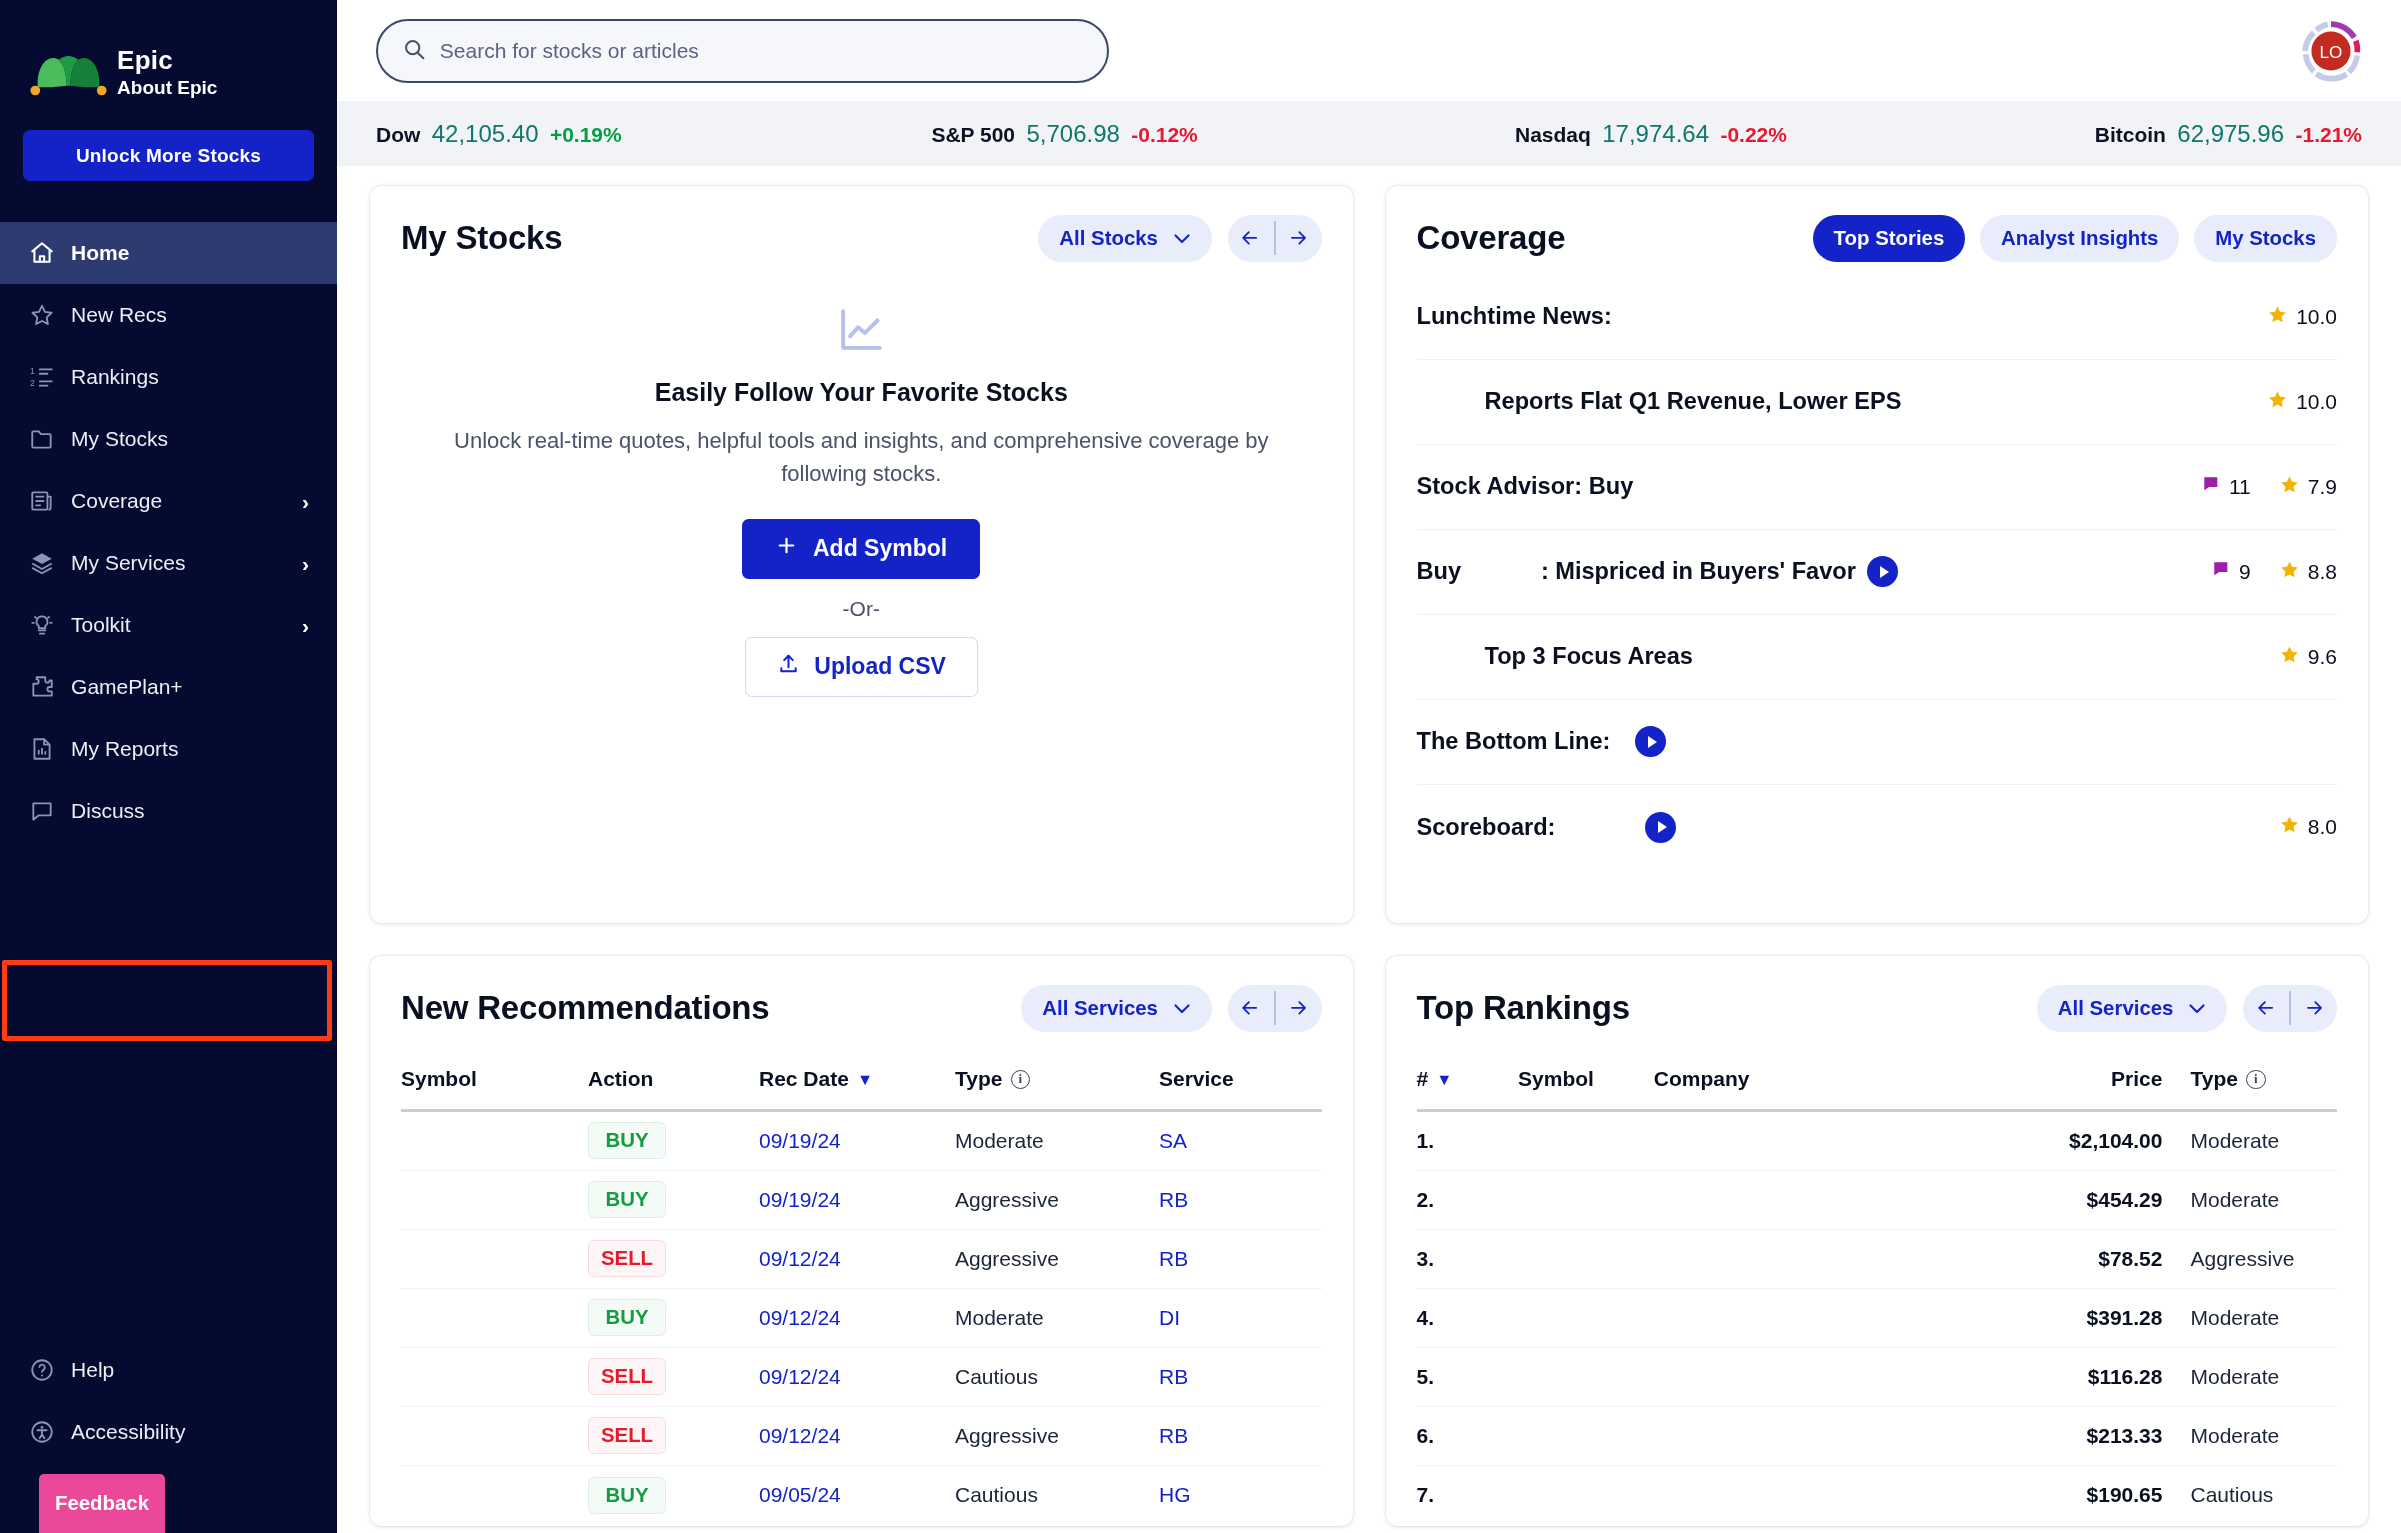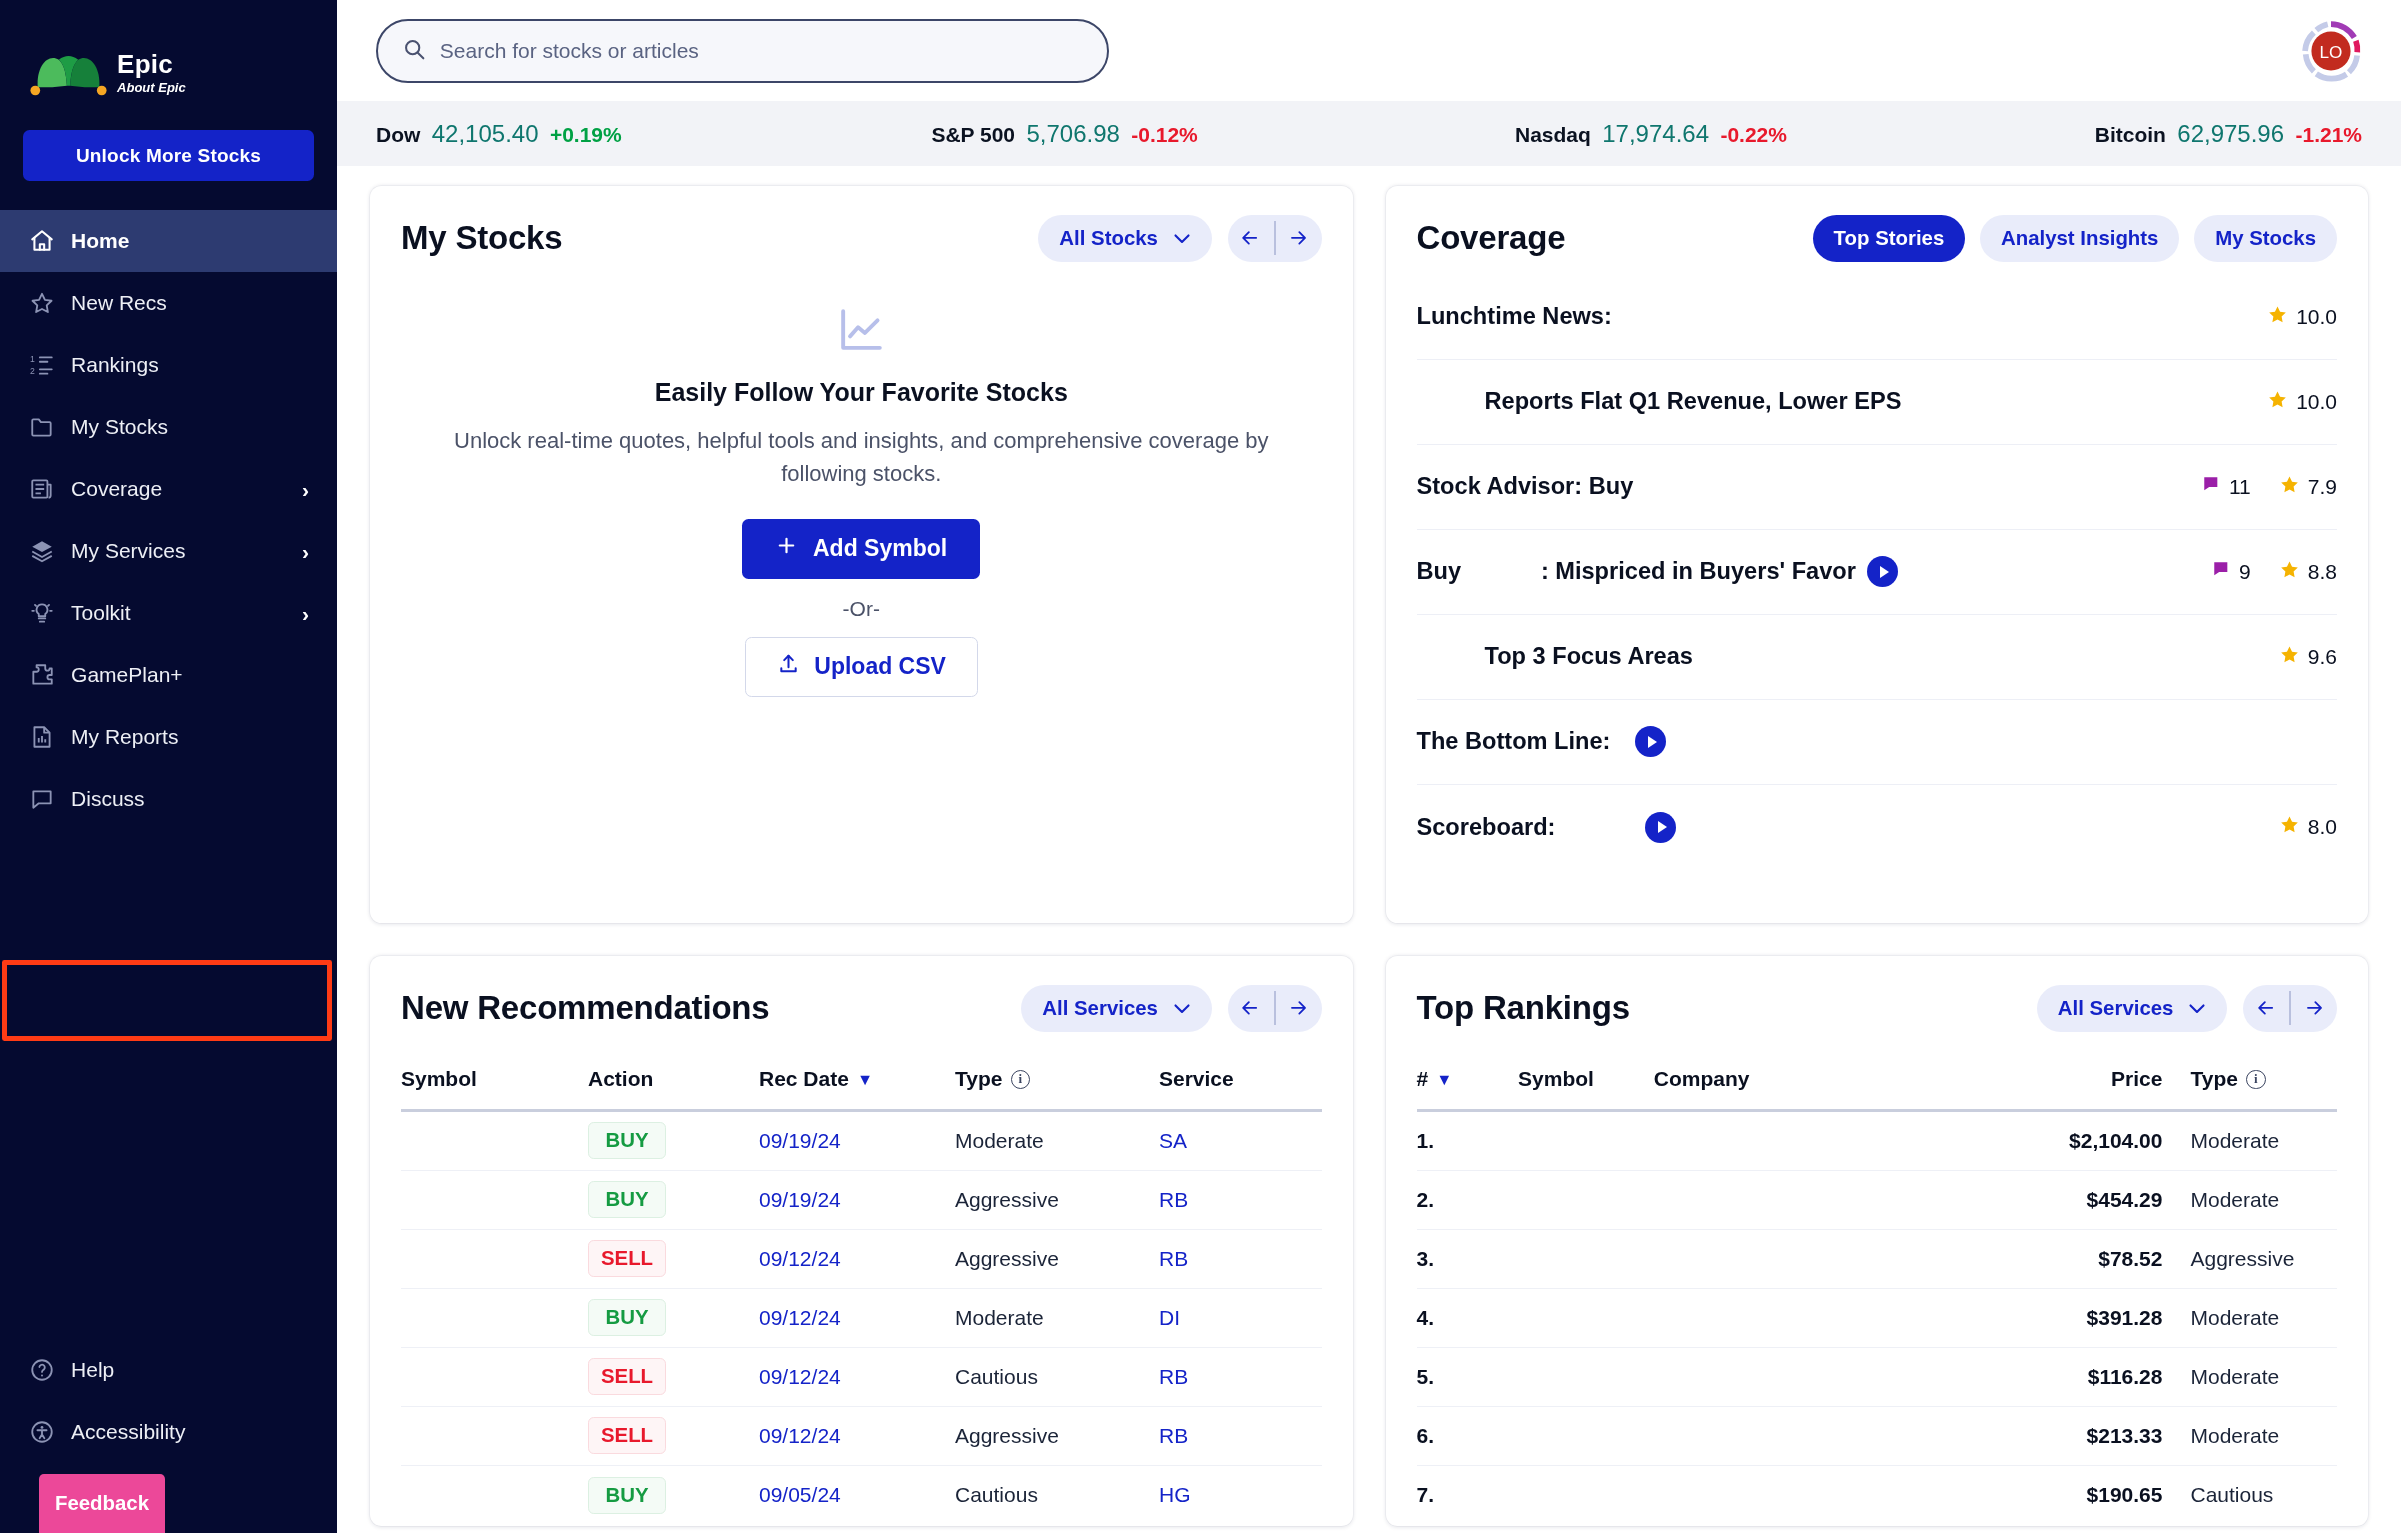"About Epic" .brand-sub { font-size: 13px -> 19px; font-style: italic -> none }
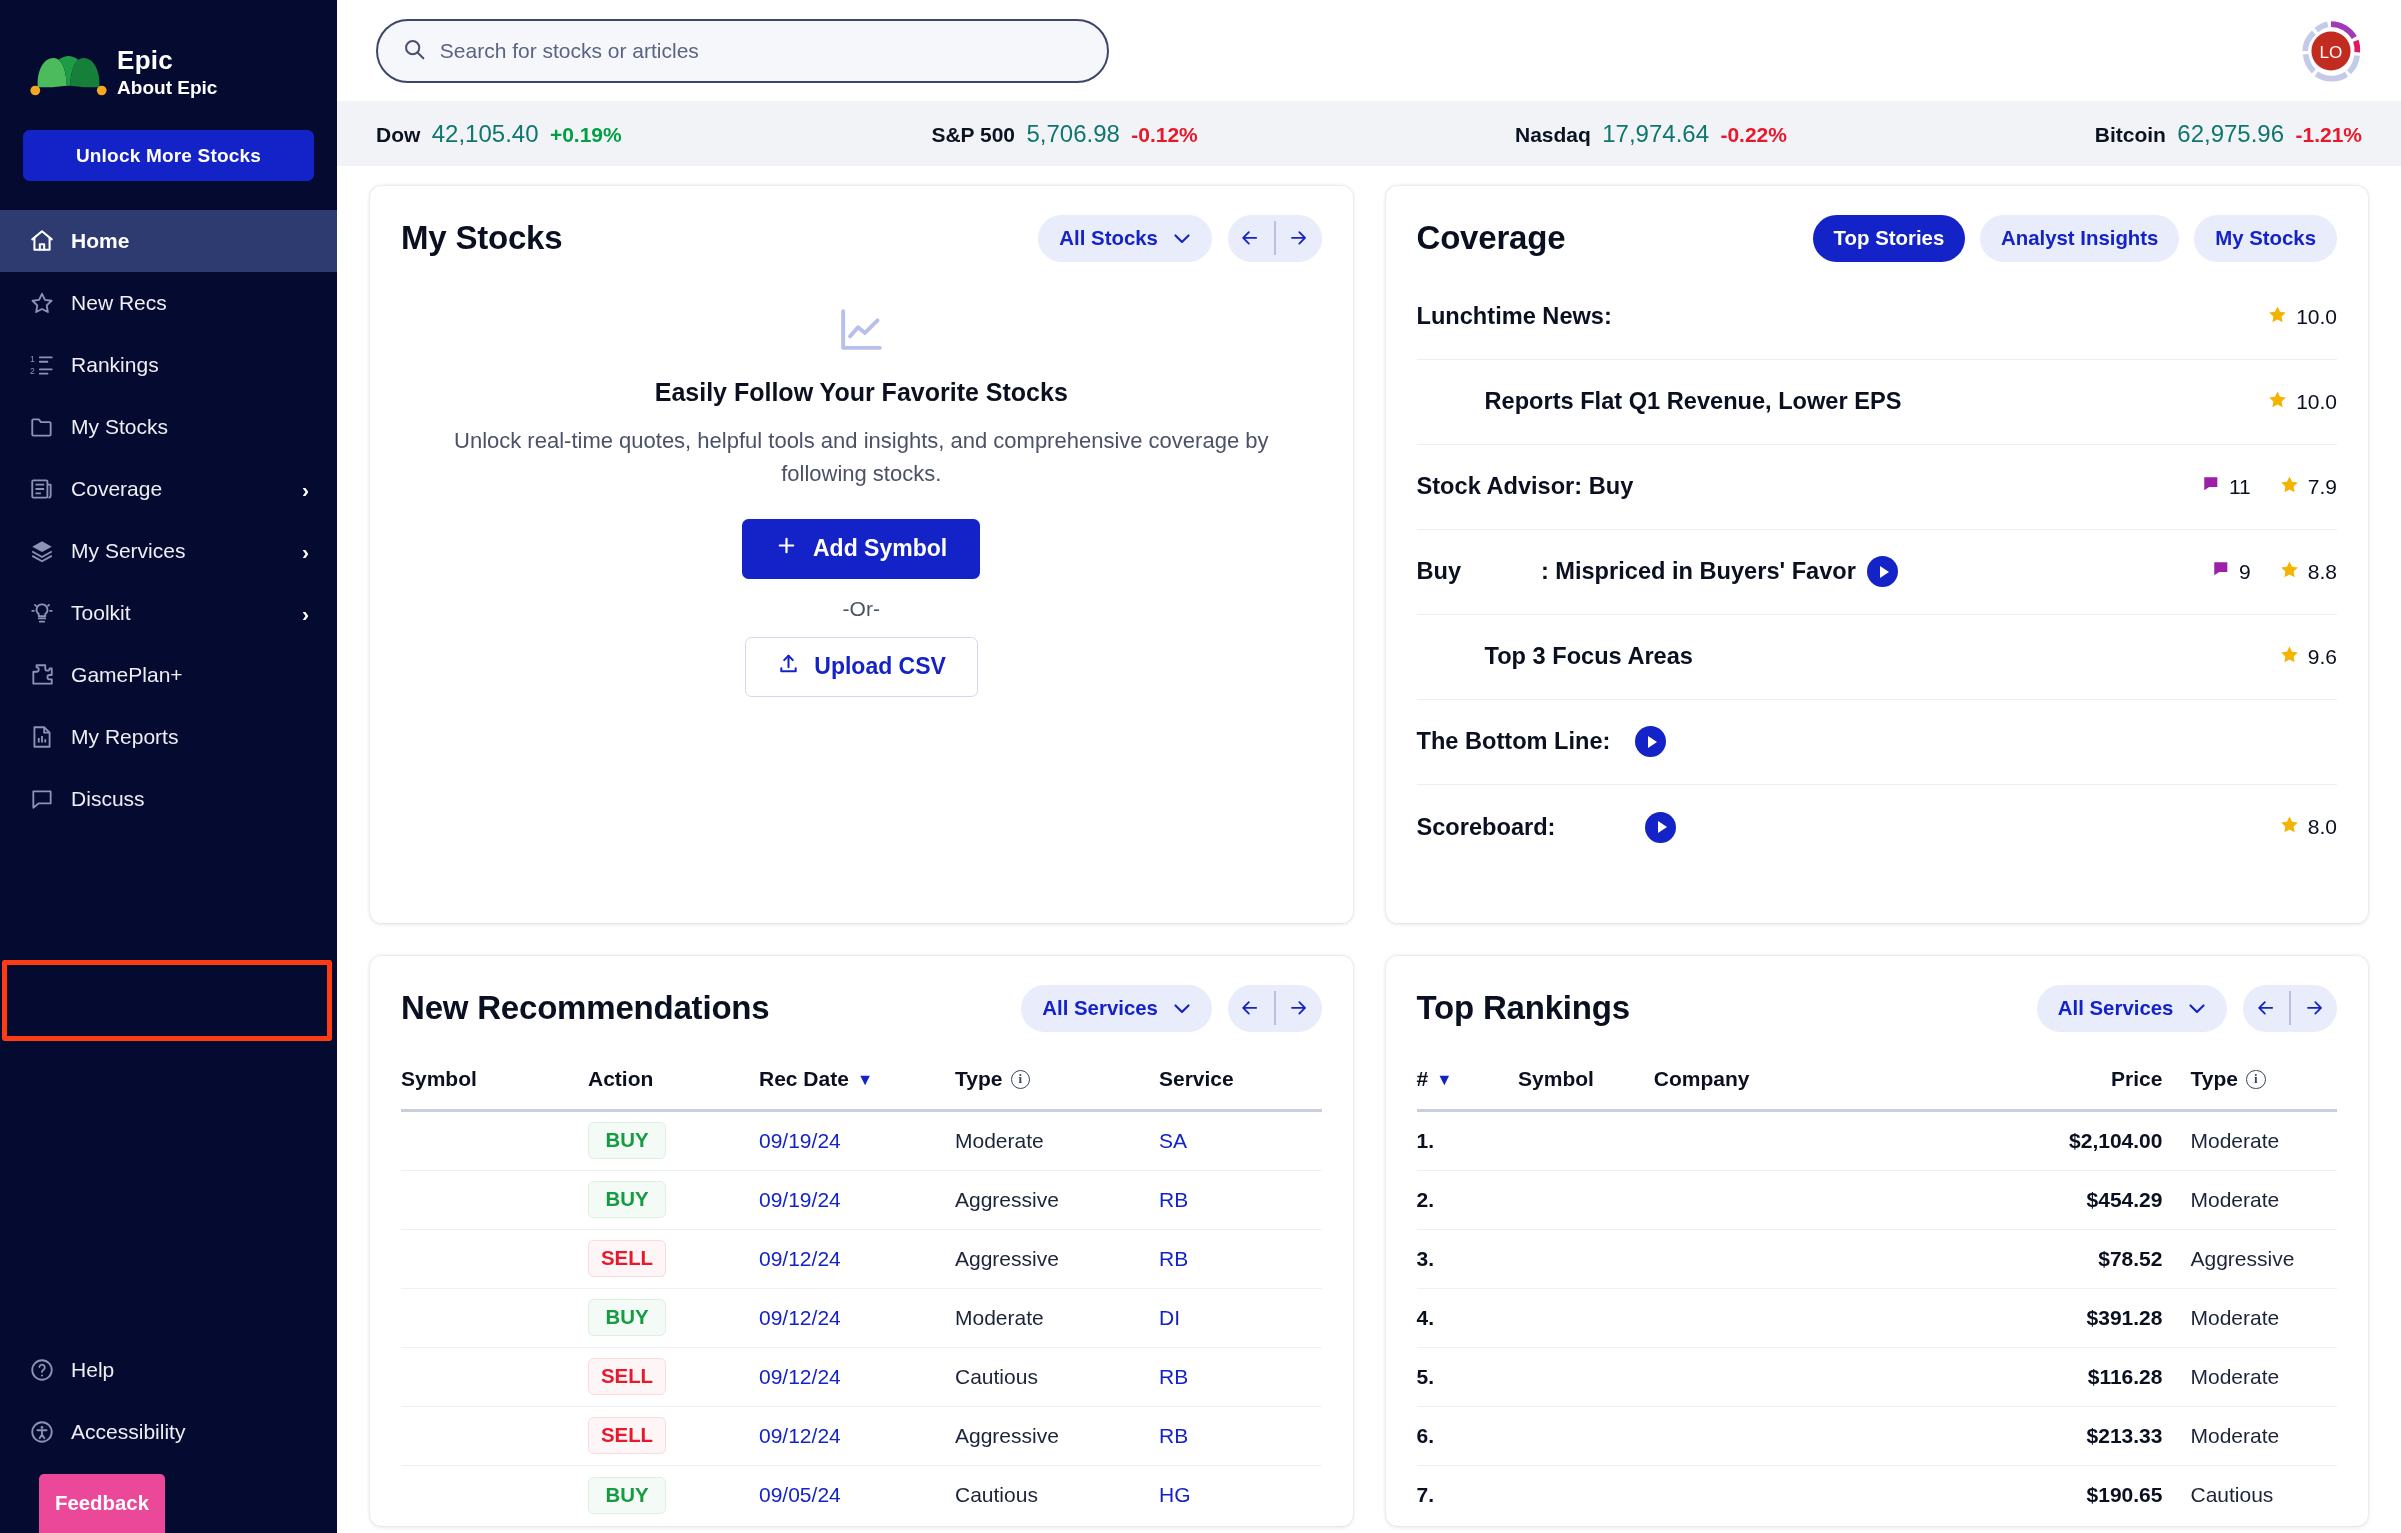"Home" .nav { margin-top: 29px -> 41px }
